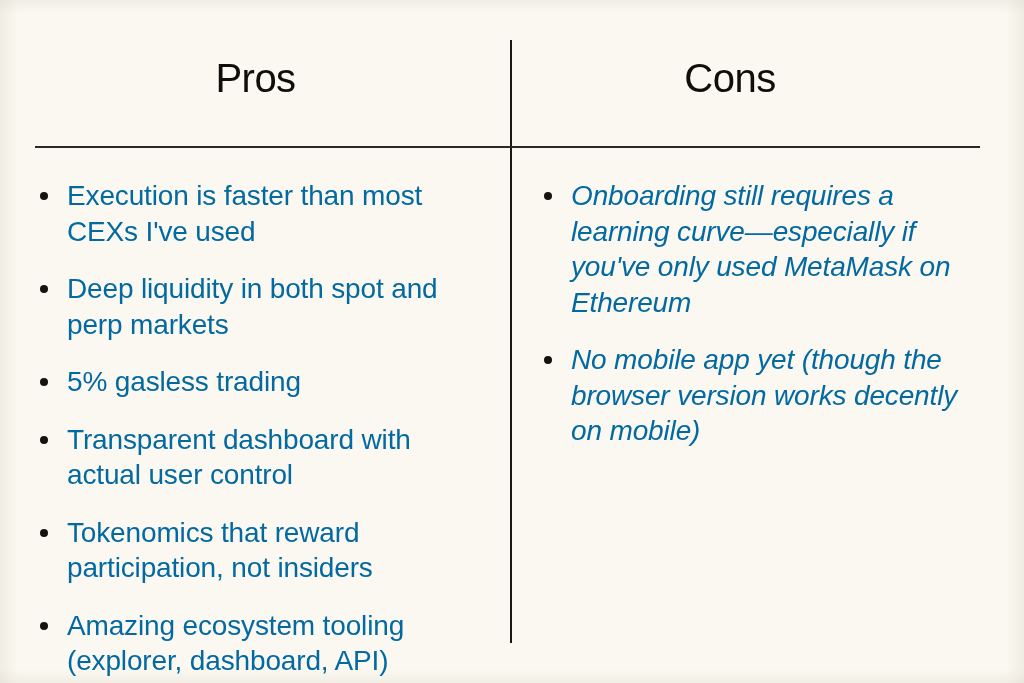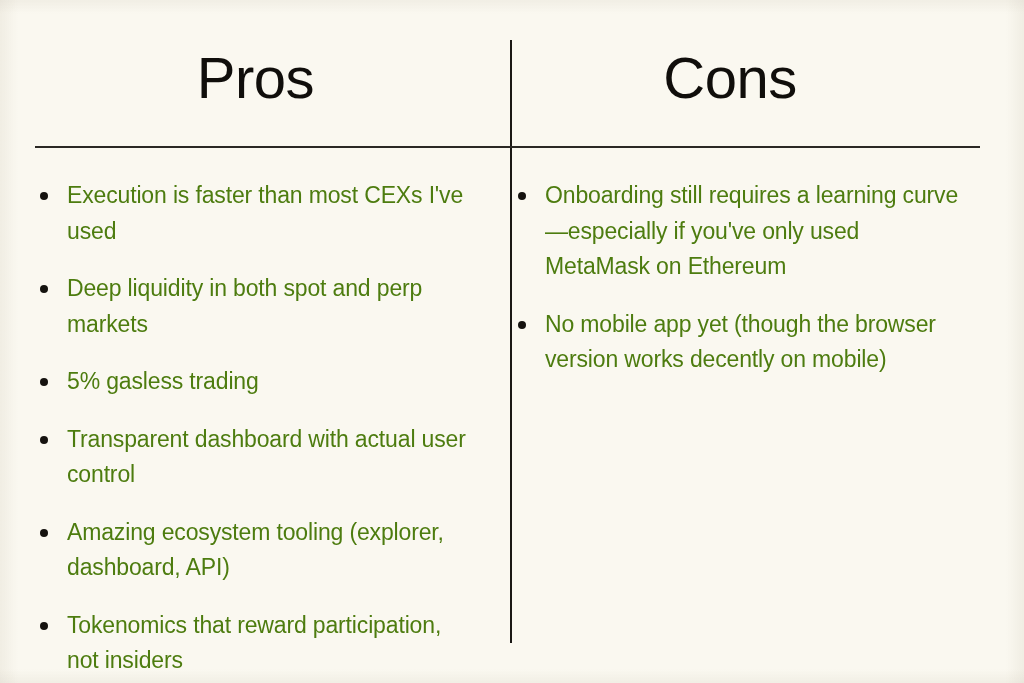"Pros" .col-title { font-size: 58px -> 40px }
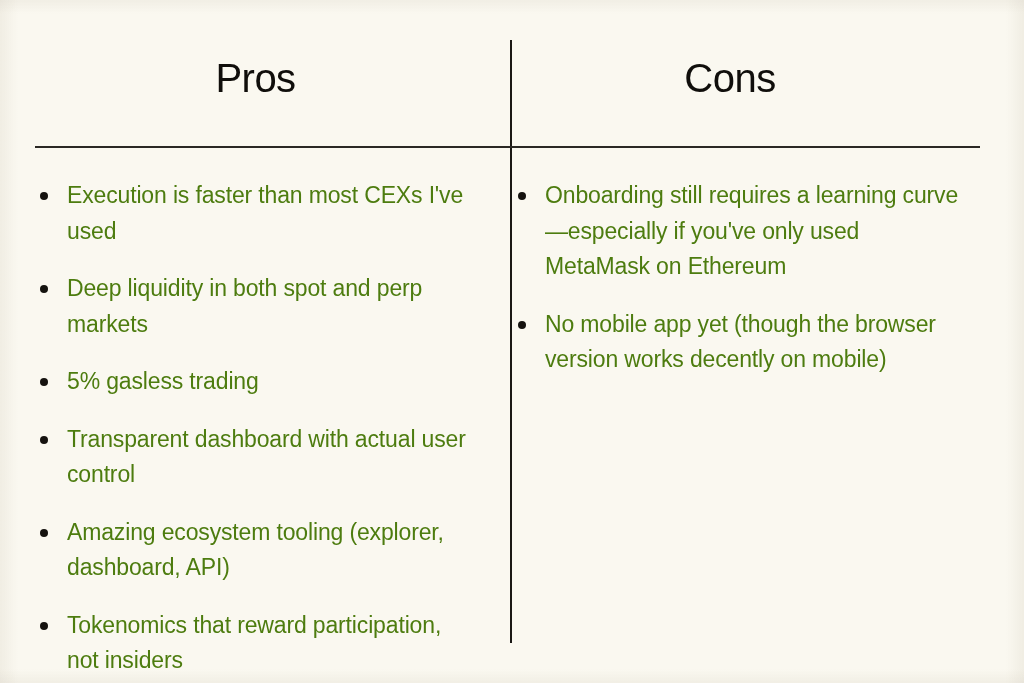"Execution is faster than most" .bullet-item { color: #4d7c0f -> #0369a1; font-size: 23px -> 28px }
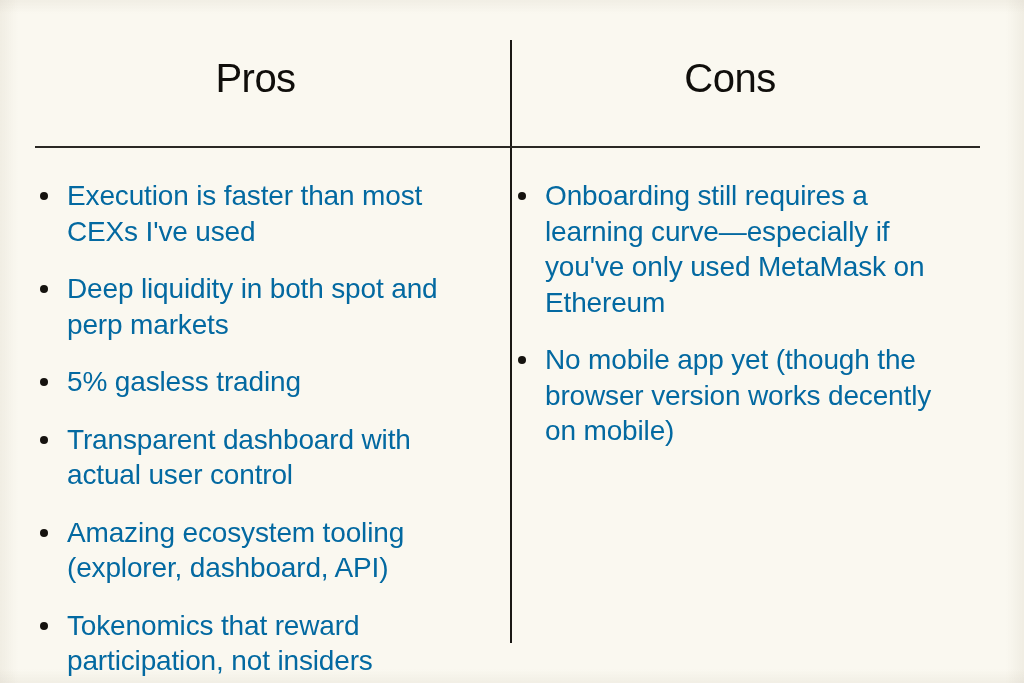"Onboarding still requires a learning" .col-cons .bullet-list { font-style: none -> italic; left: 4px -> 30px }
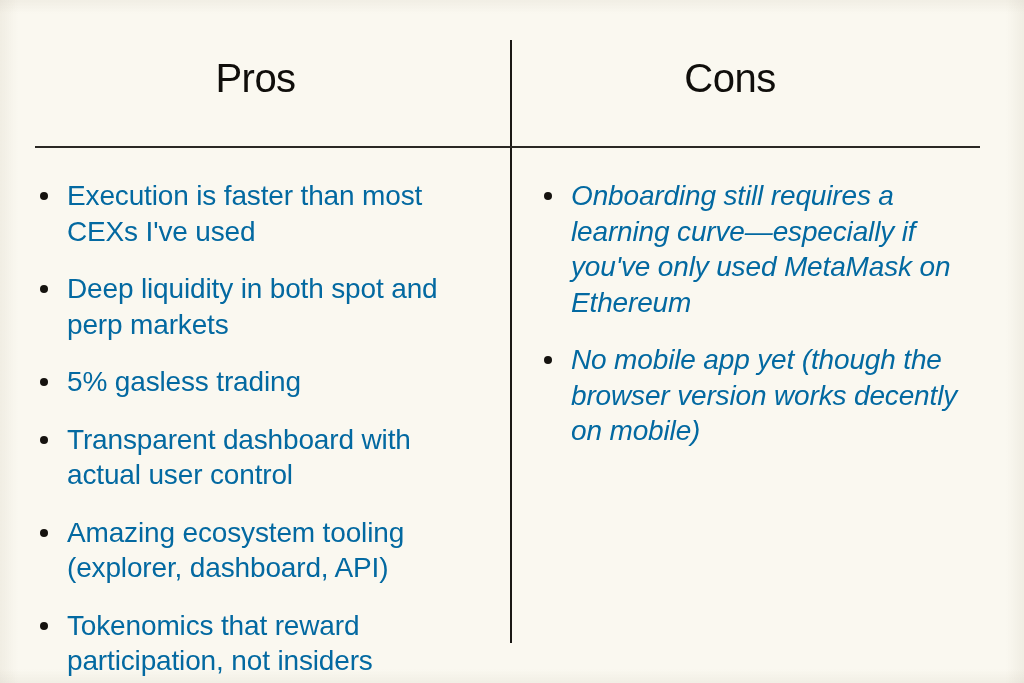"Amazing ecosystem tooling (explorer," li.bullet-item { order: before "Tokenomics that reward participation," -> after "Tokenomics that reward participation," }
